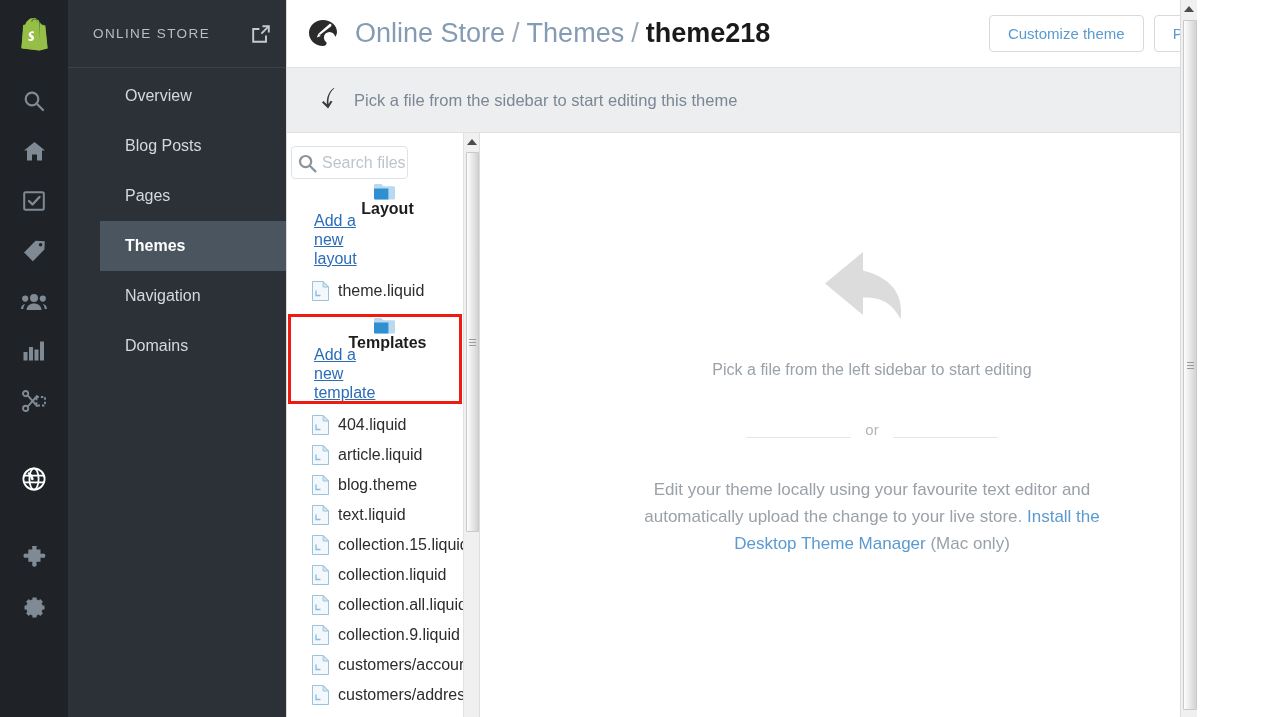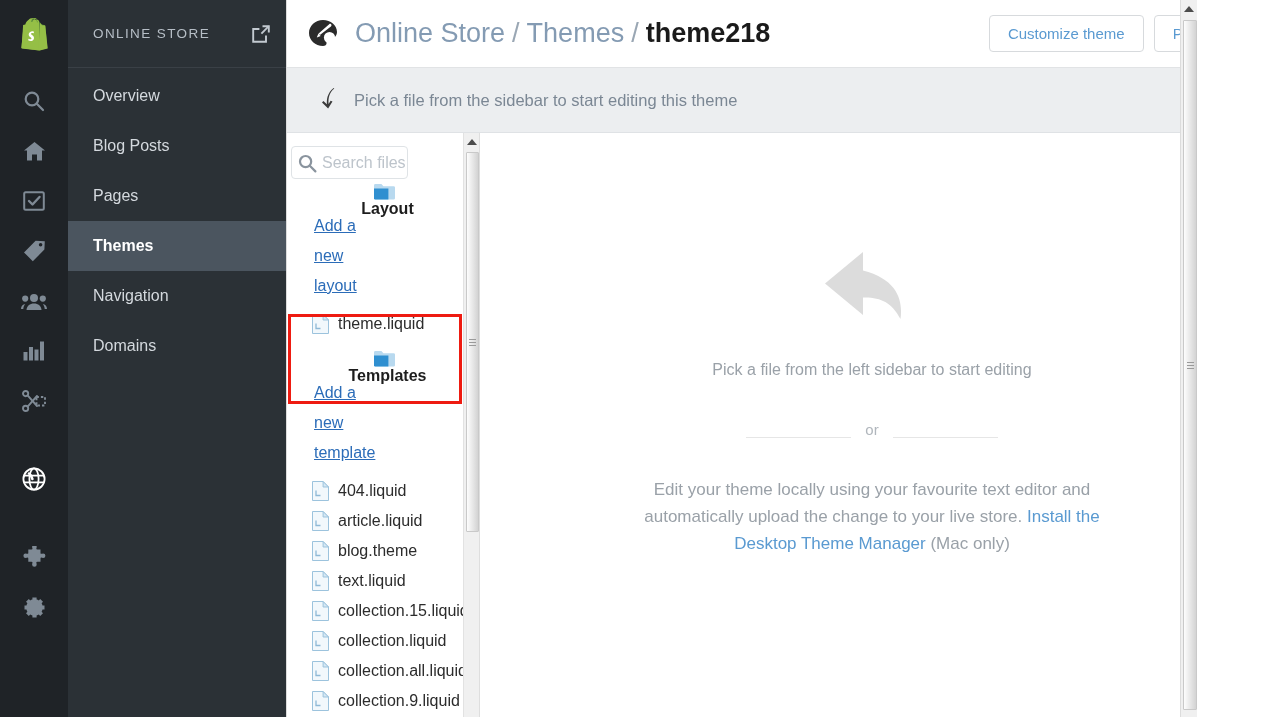"Overview" .nav2-list { padding-left: none -> 32px }
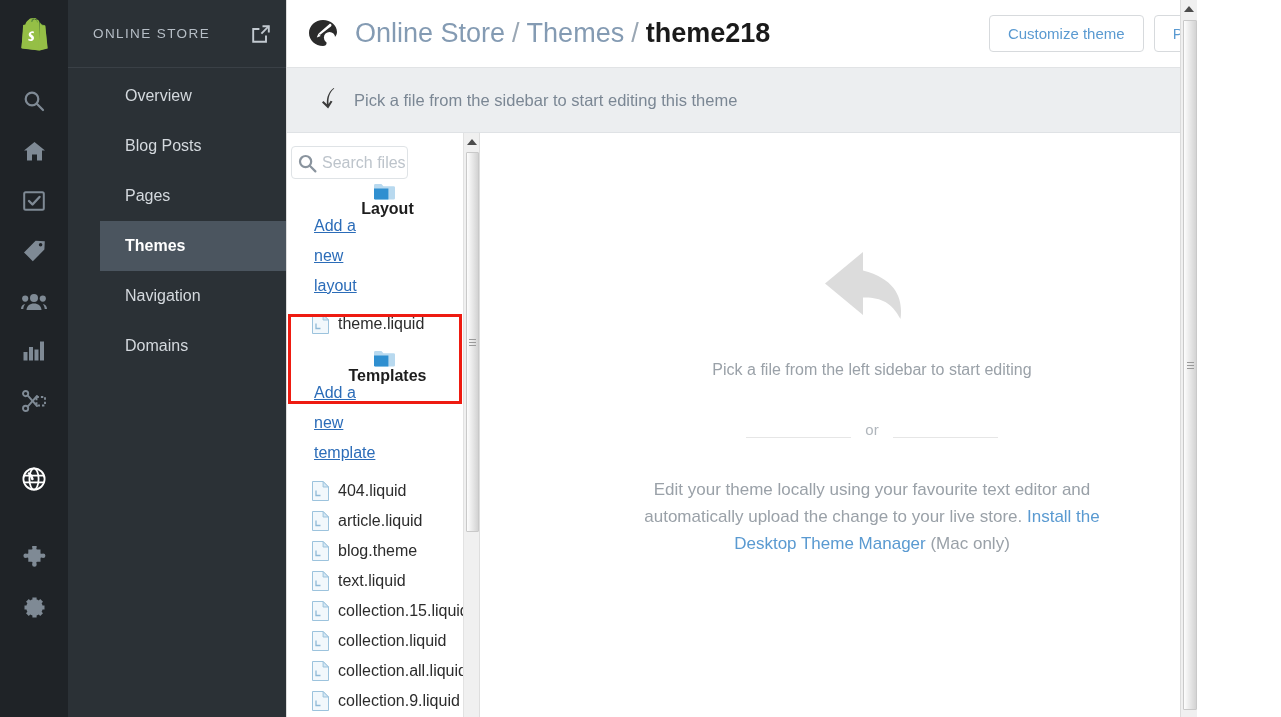"Add a new layout" .addlink { line-height: 30px -> 19px }
